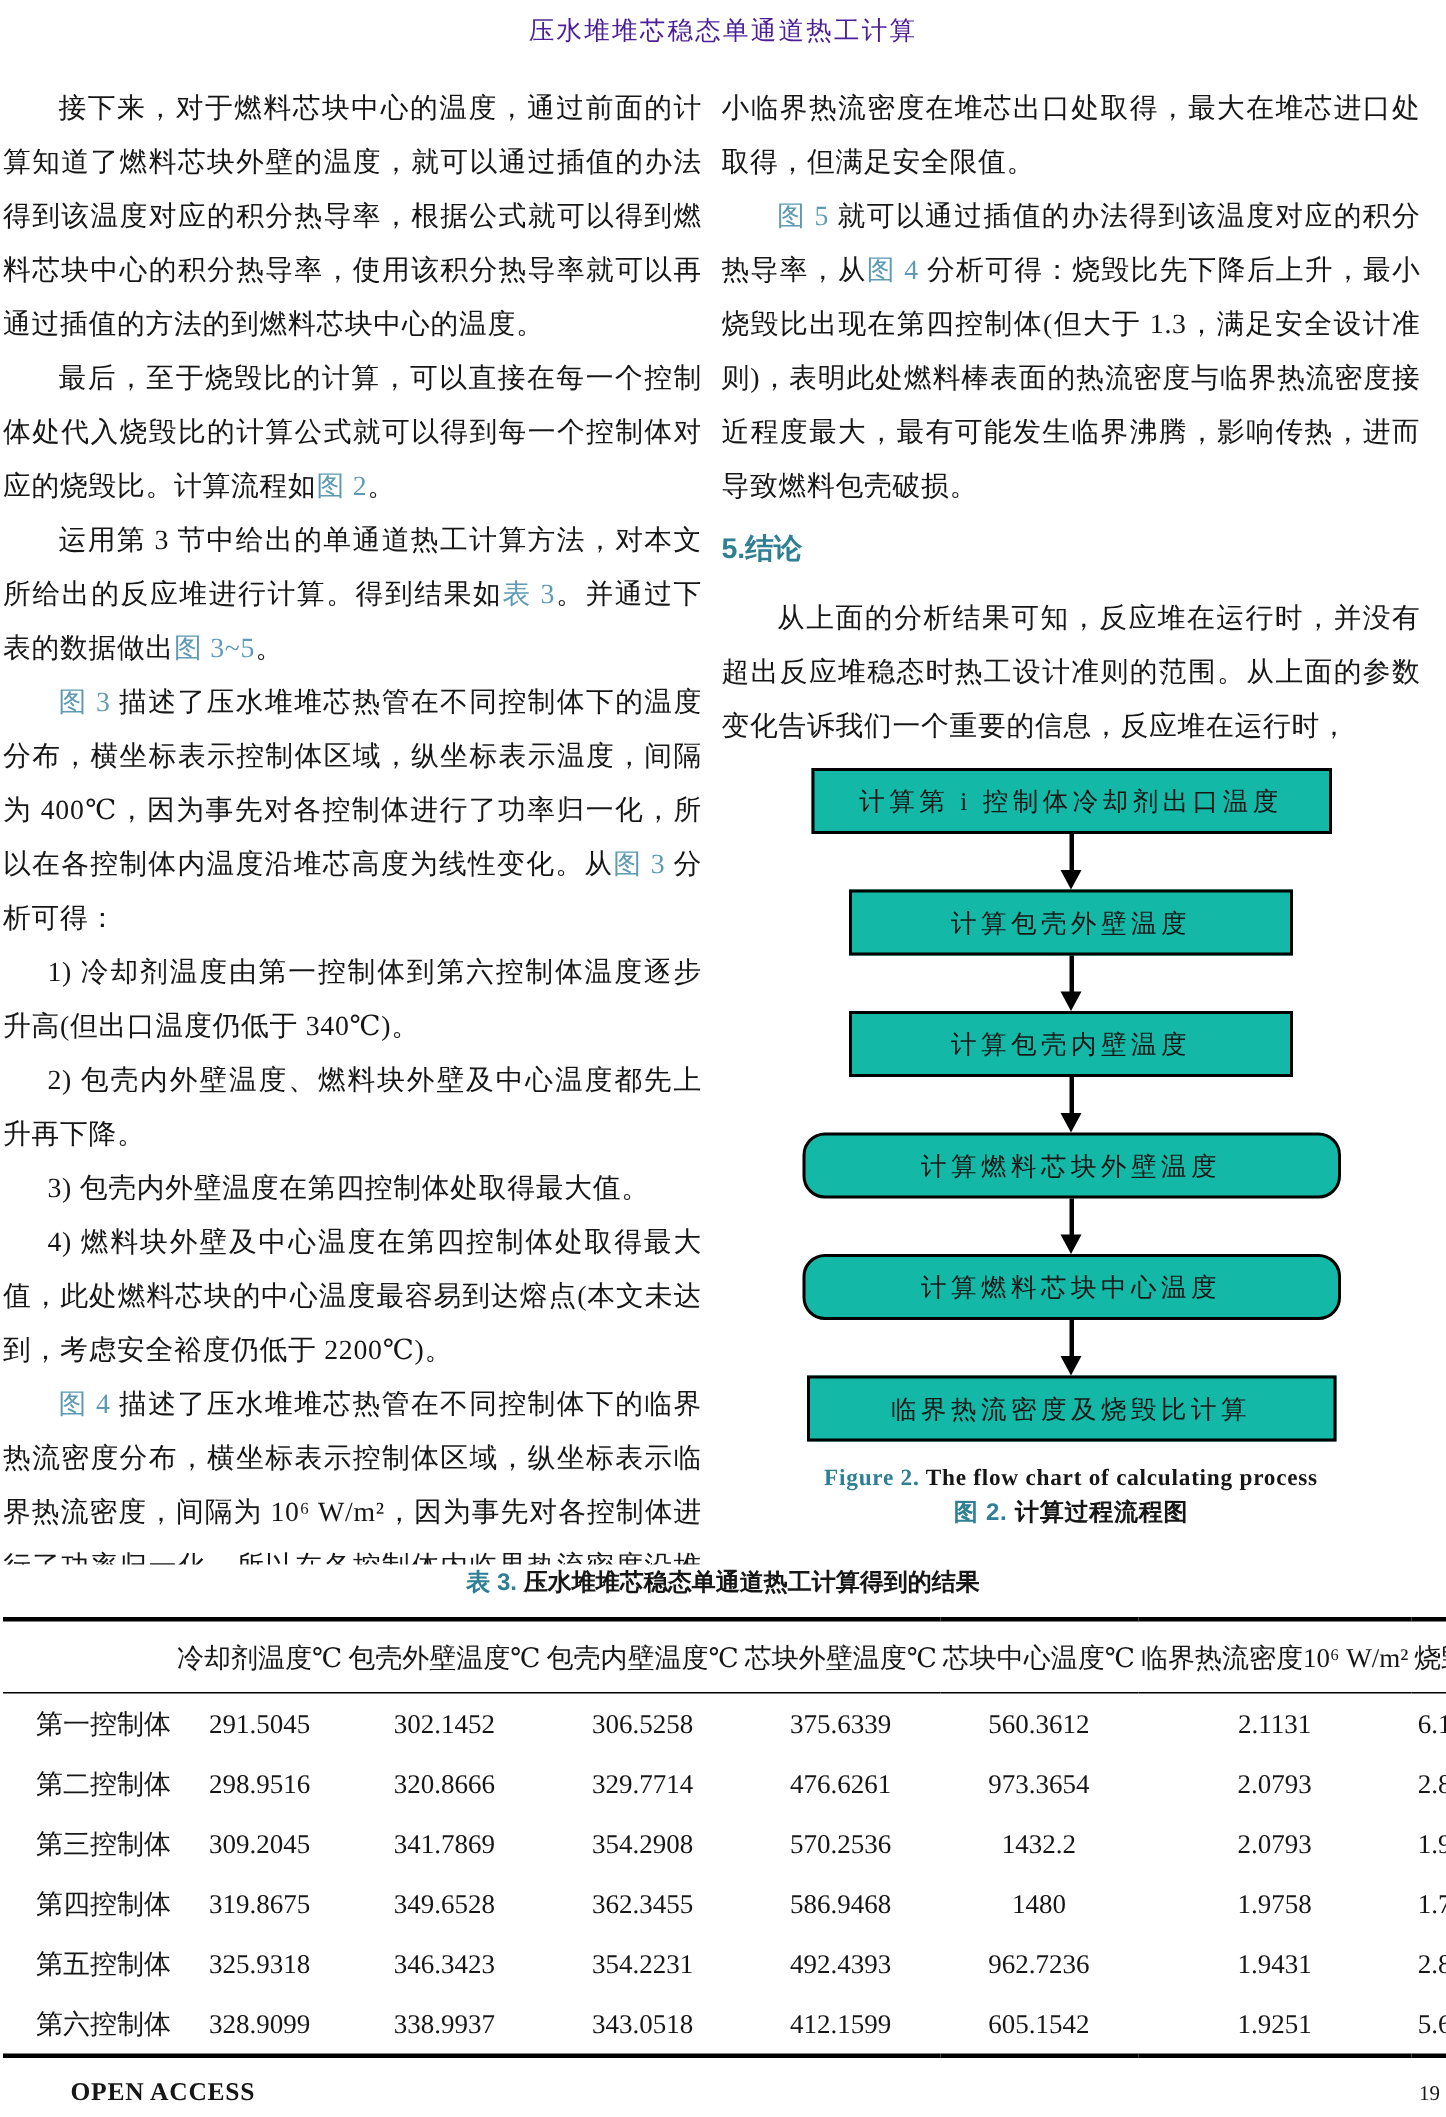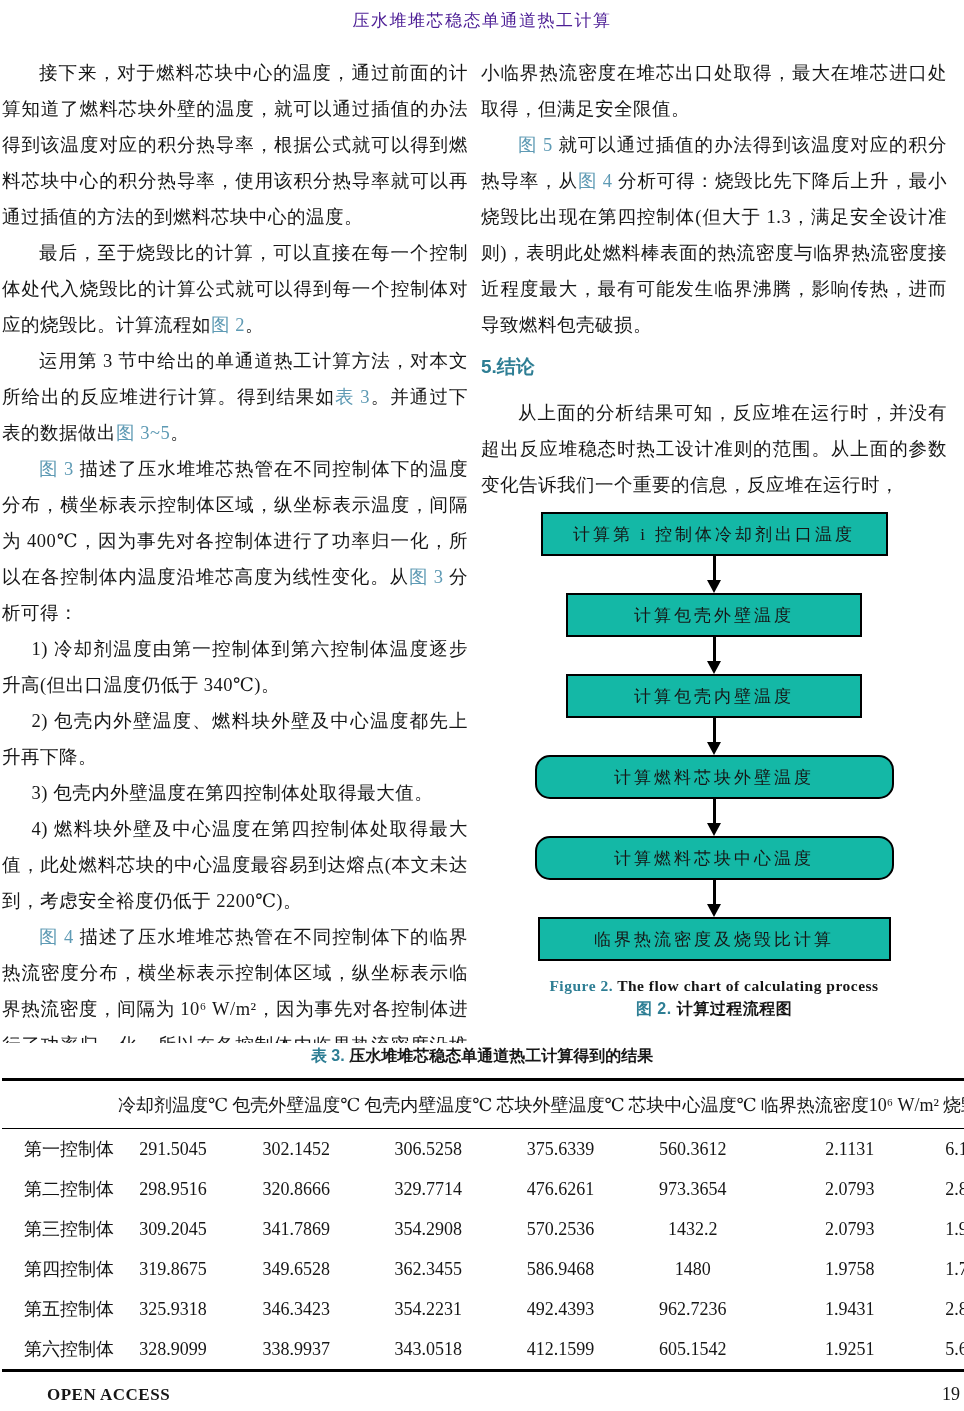"19" .footer-right { font-size: 18px -> 14px }
